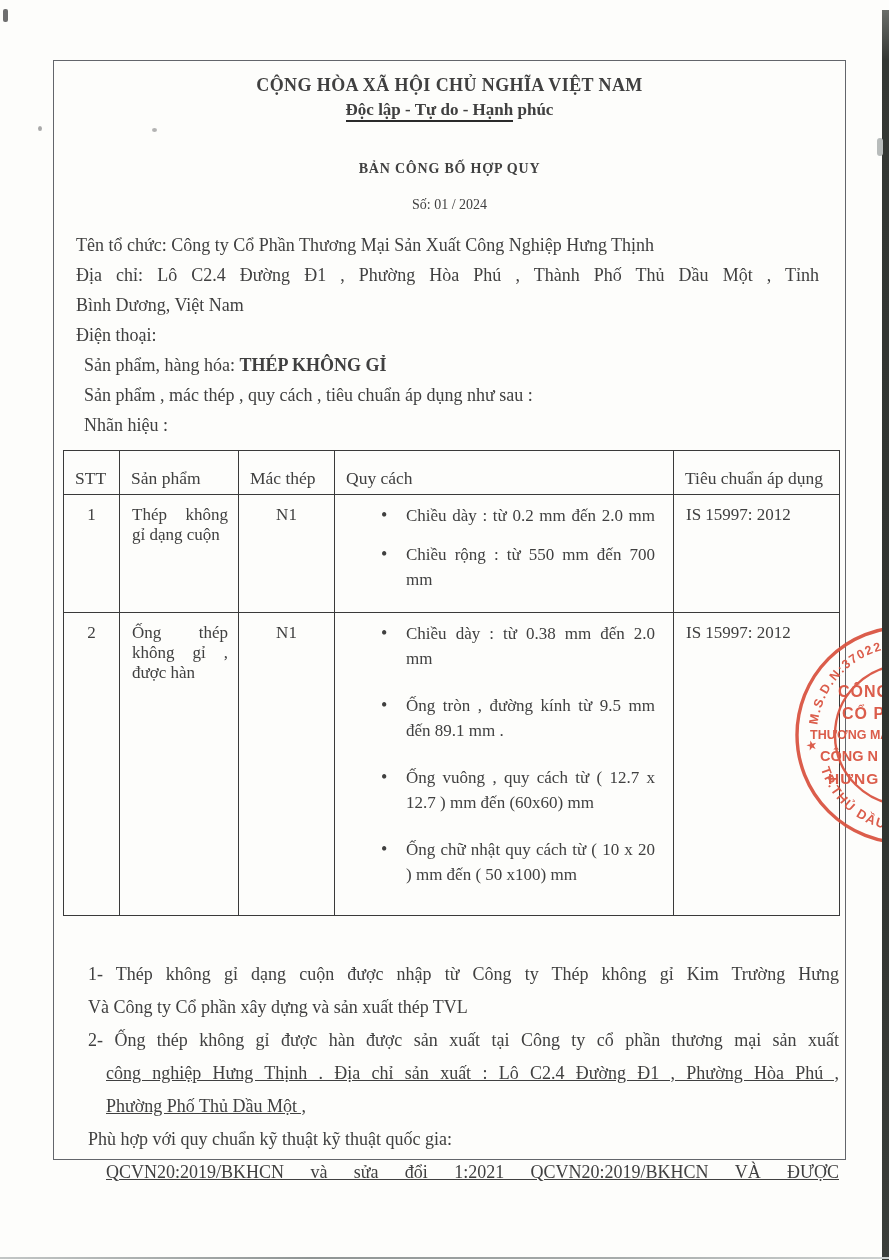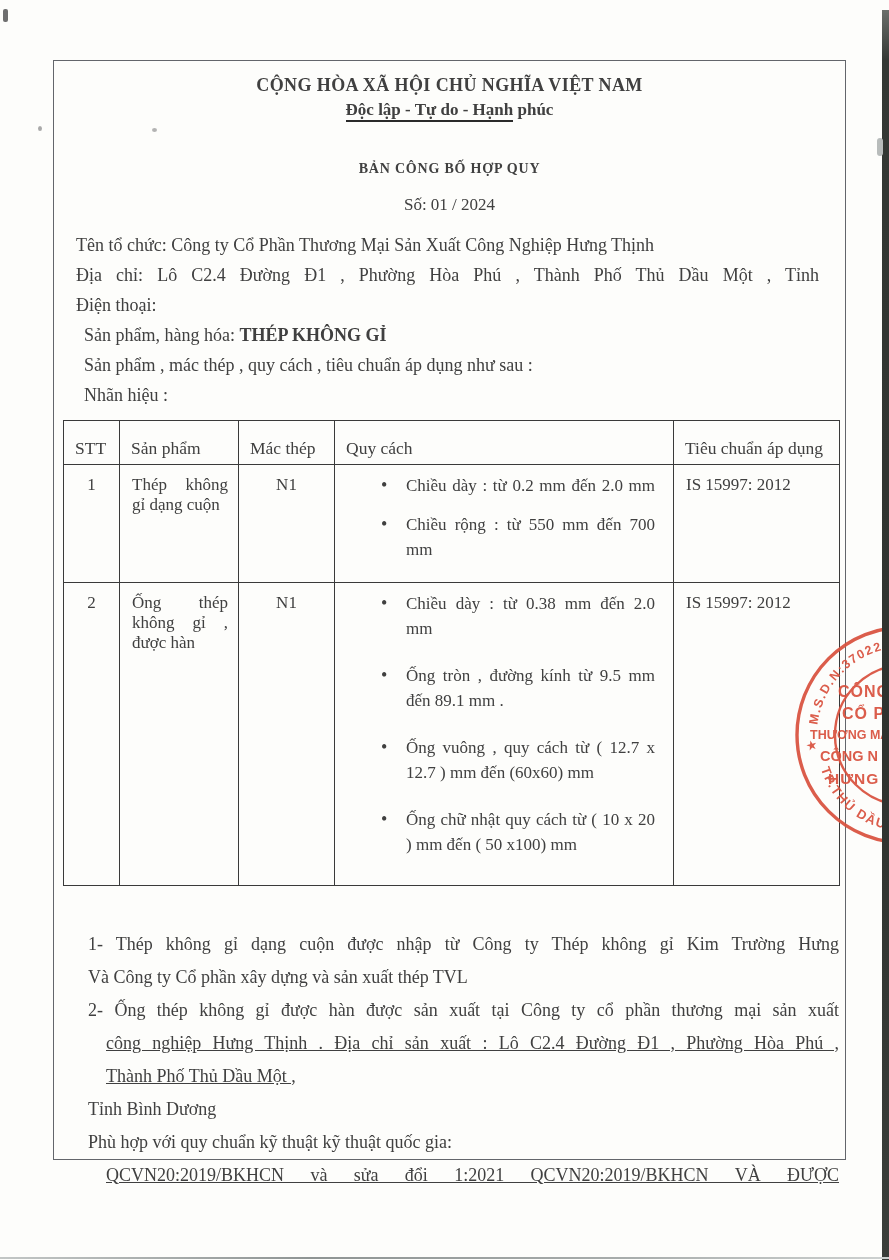"Số: 01 / 2024" .doc-number { font-size: 17px -> 14px }
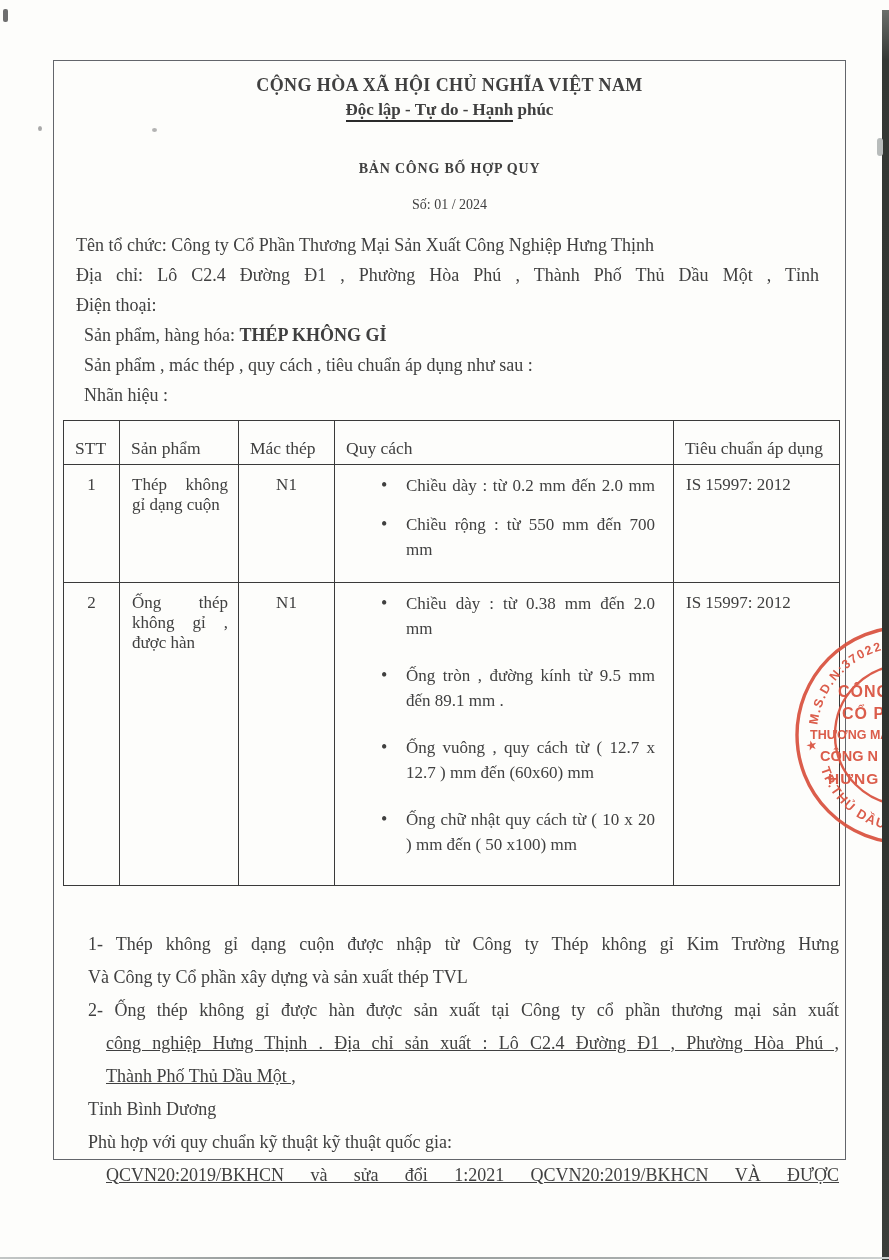"Bình Dương, Việt Nam" div { html: none -> <div>Bình Dương, Việt Nam</div> }
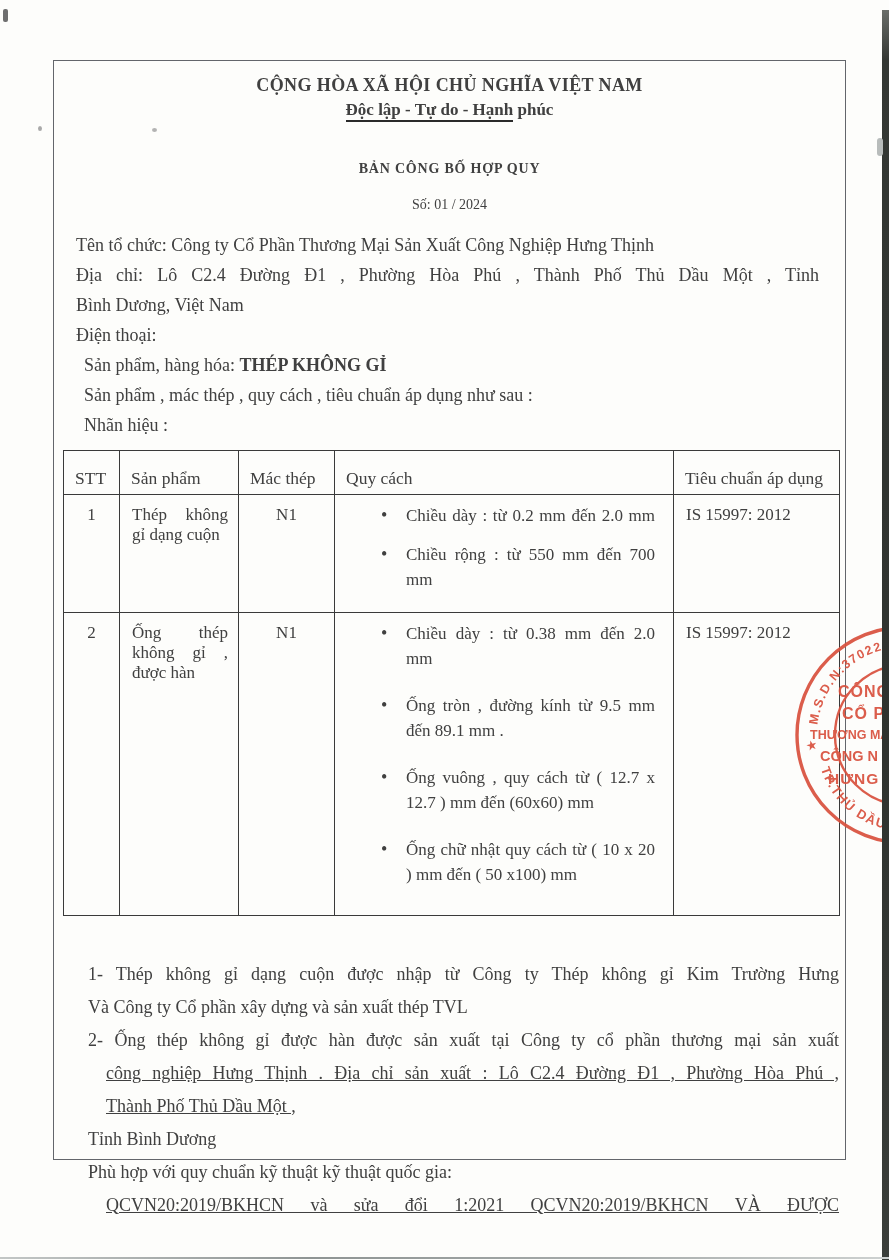"Thành Phố Thủ Dầu Một" div.nl2 { text: Thành -> Phường }
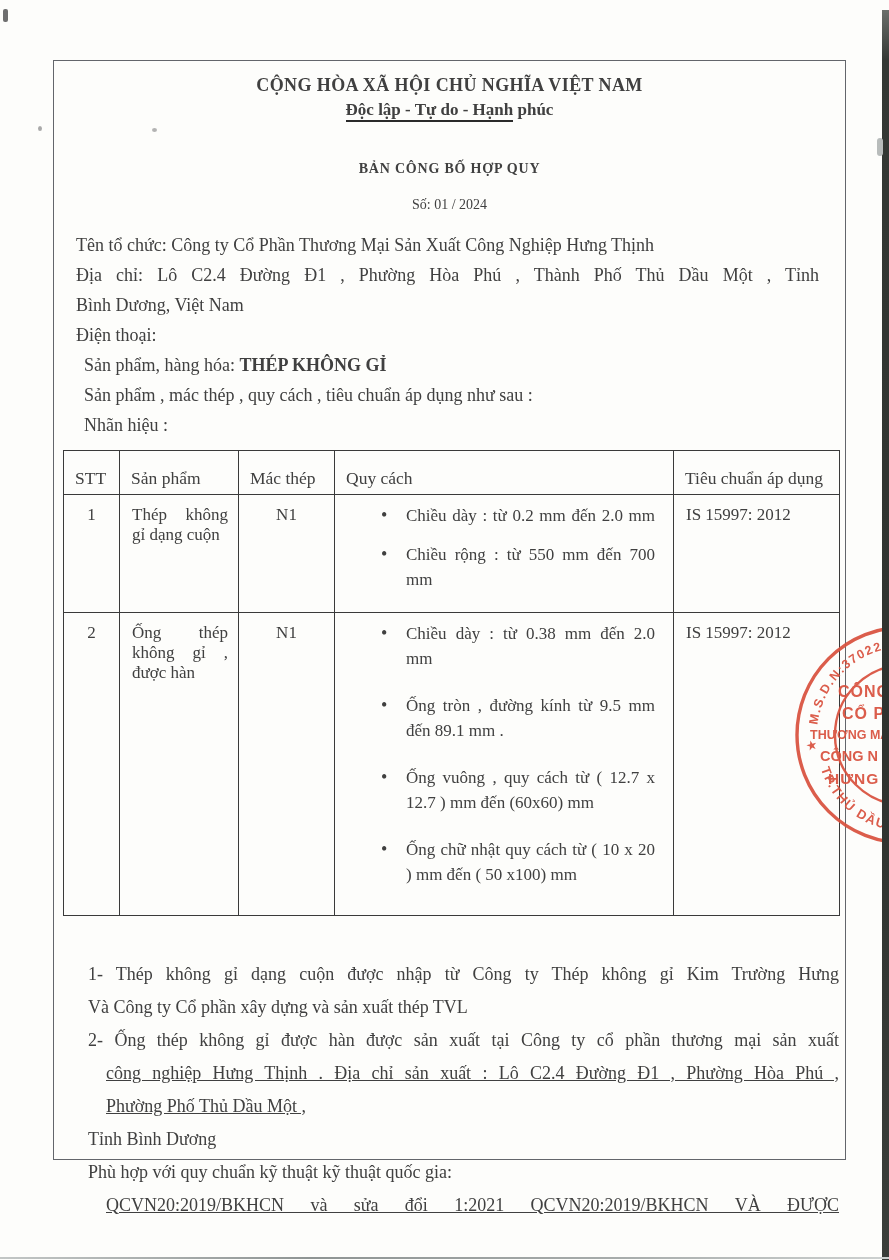"Tỉnh Bình Dương" div.nl { html: <div>Tỉnh Bình Dương</div> -> none }
